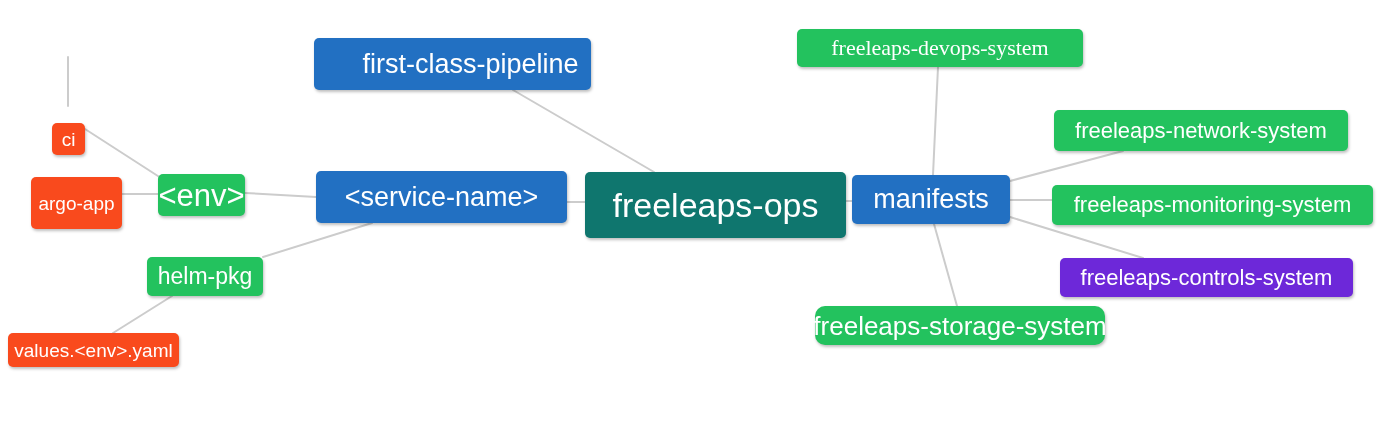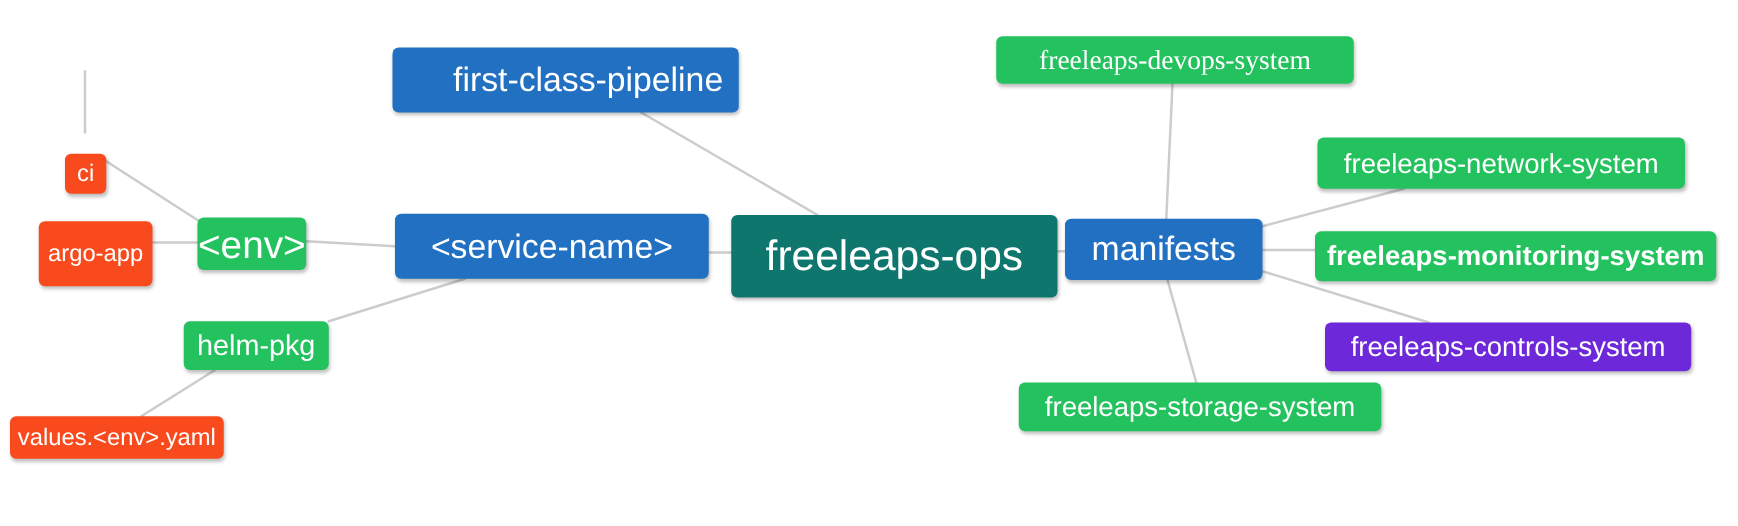"freeleaps-monitoring-system" div.node { font-weight: bold -> none }
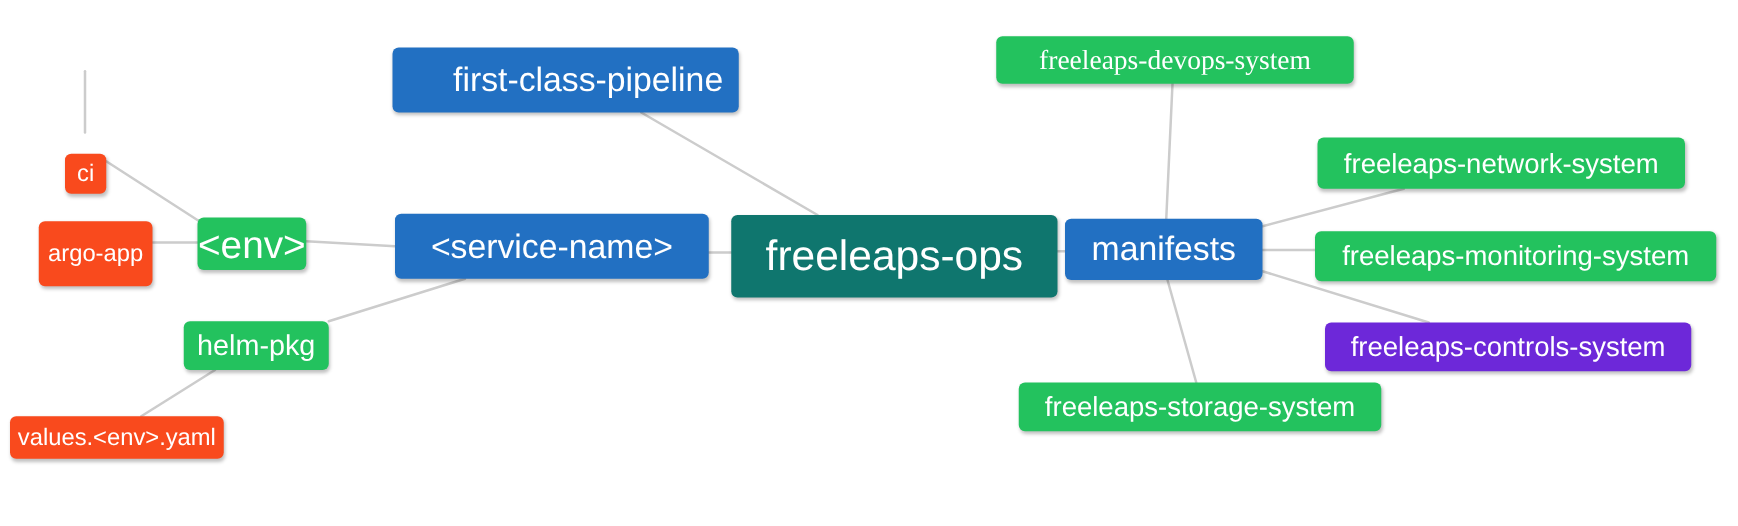"freeleaps-storage-system" div.node { border-radius: none -> 10px; font-size: 22px -> 26px }
